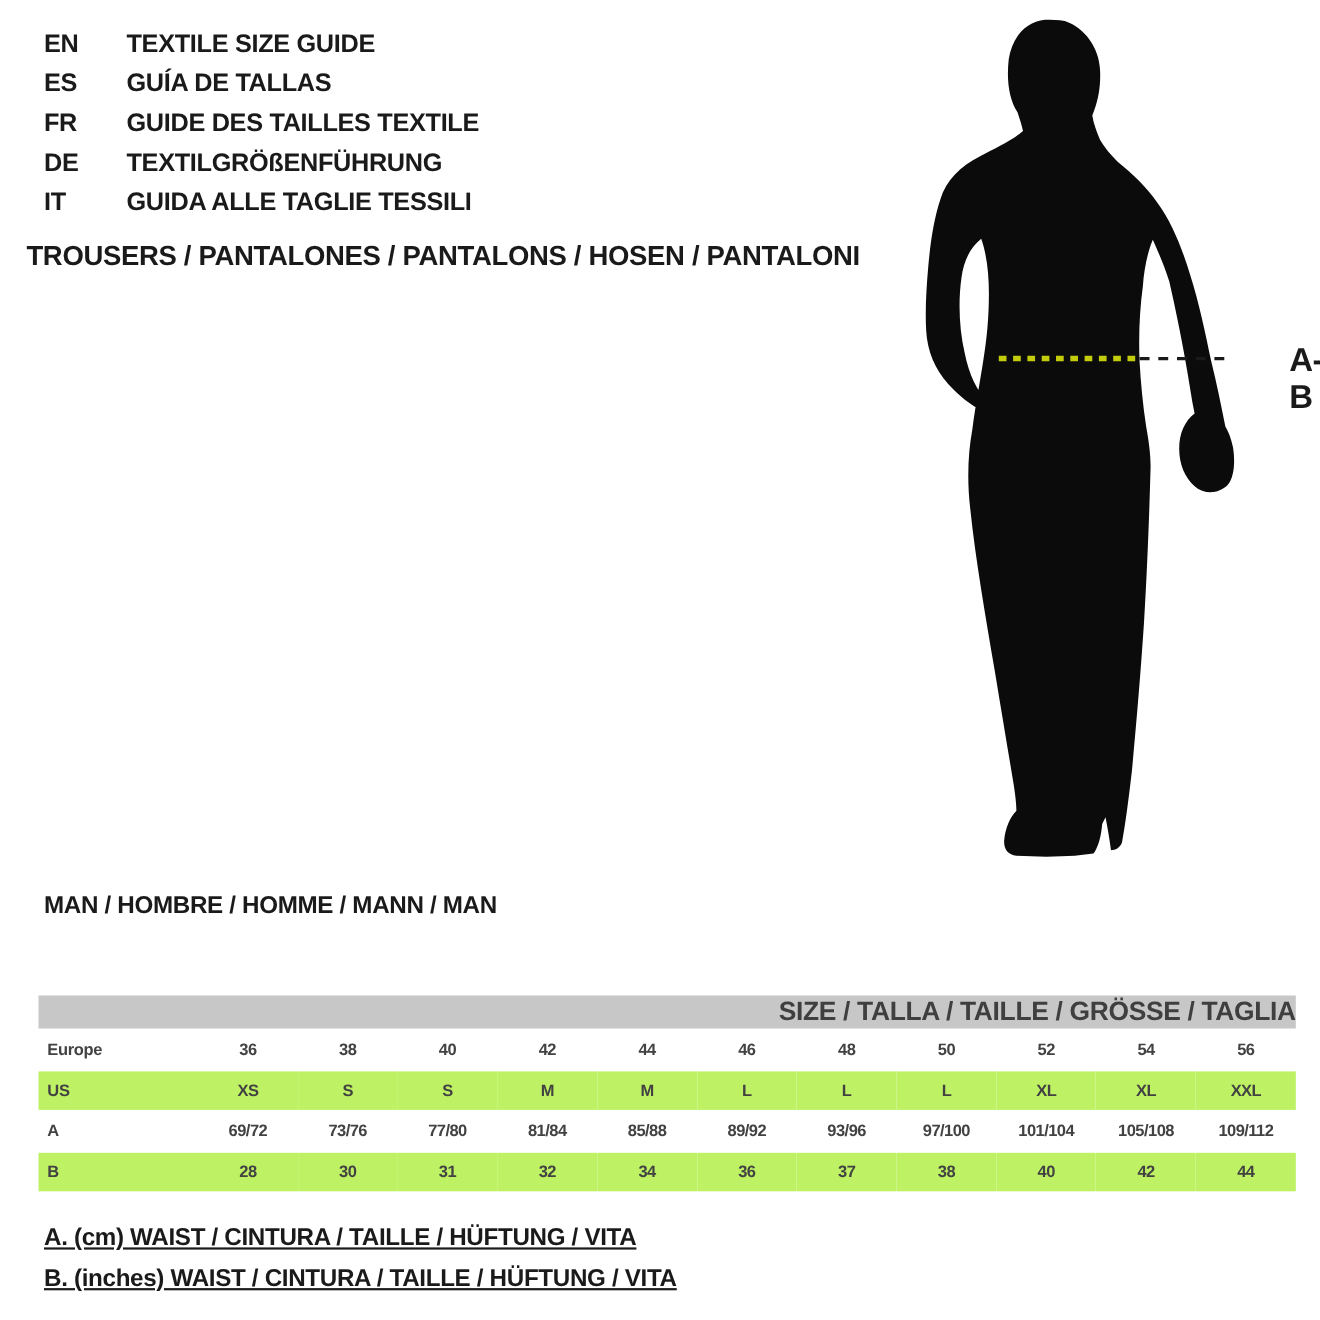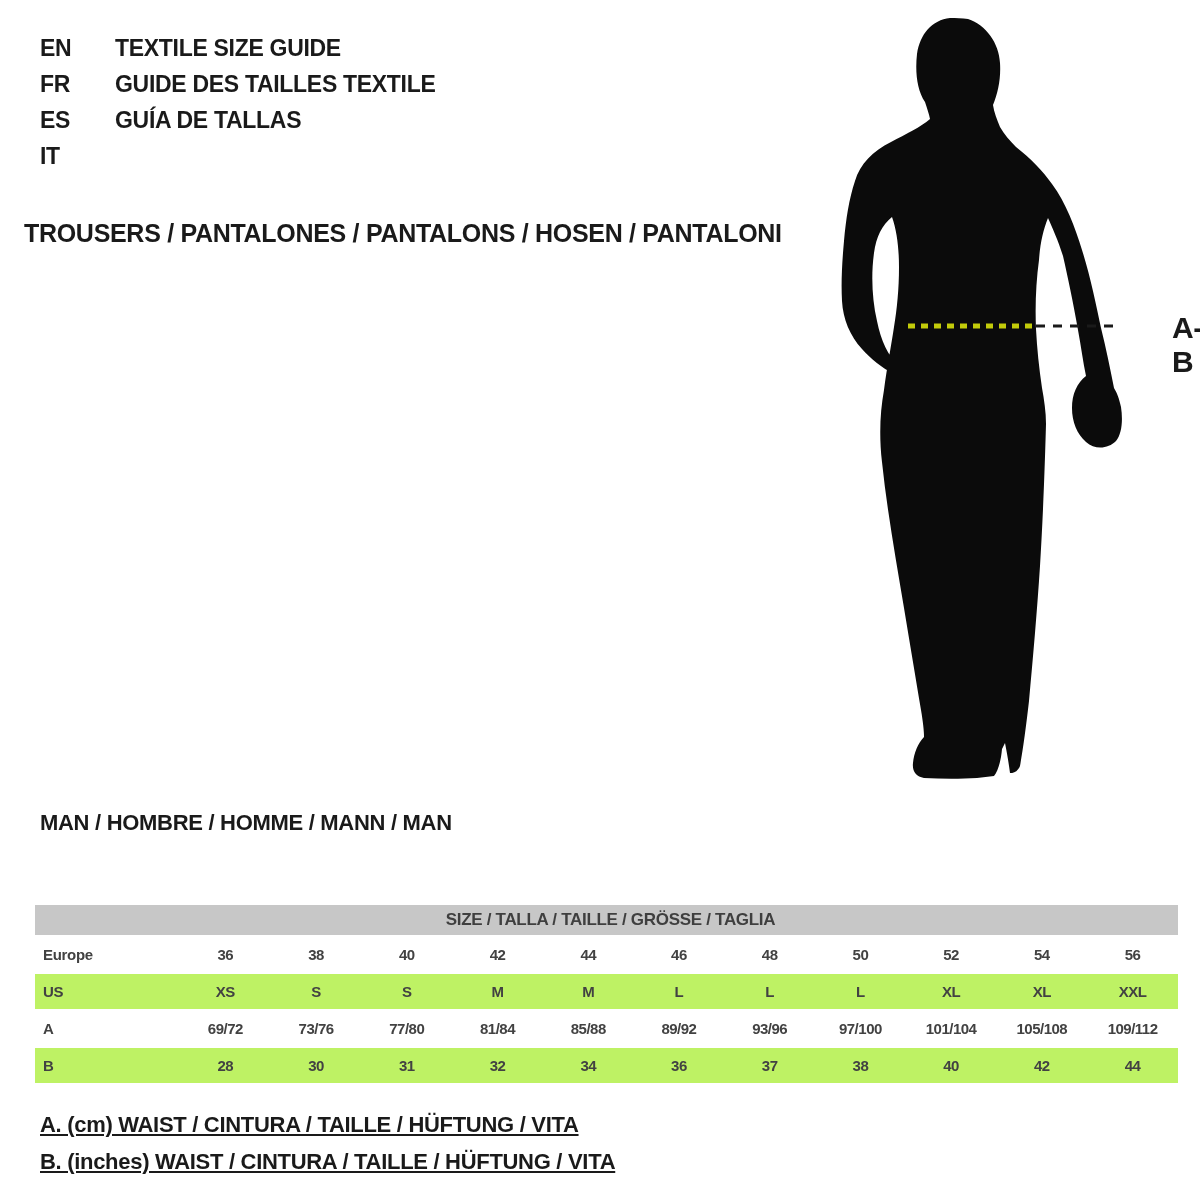"EN" .lang-row { align-items: flex-end -> flex-start }
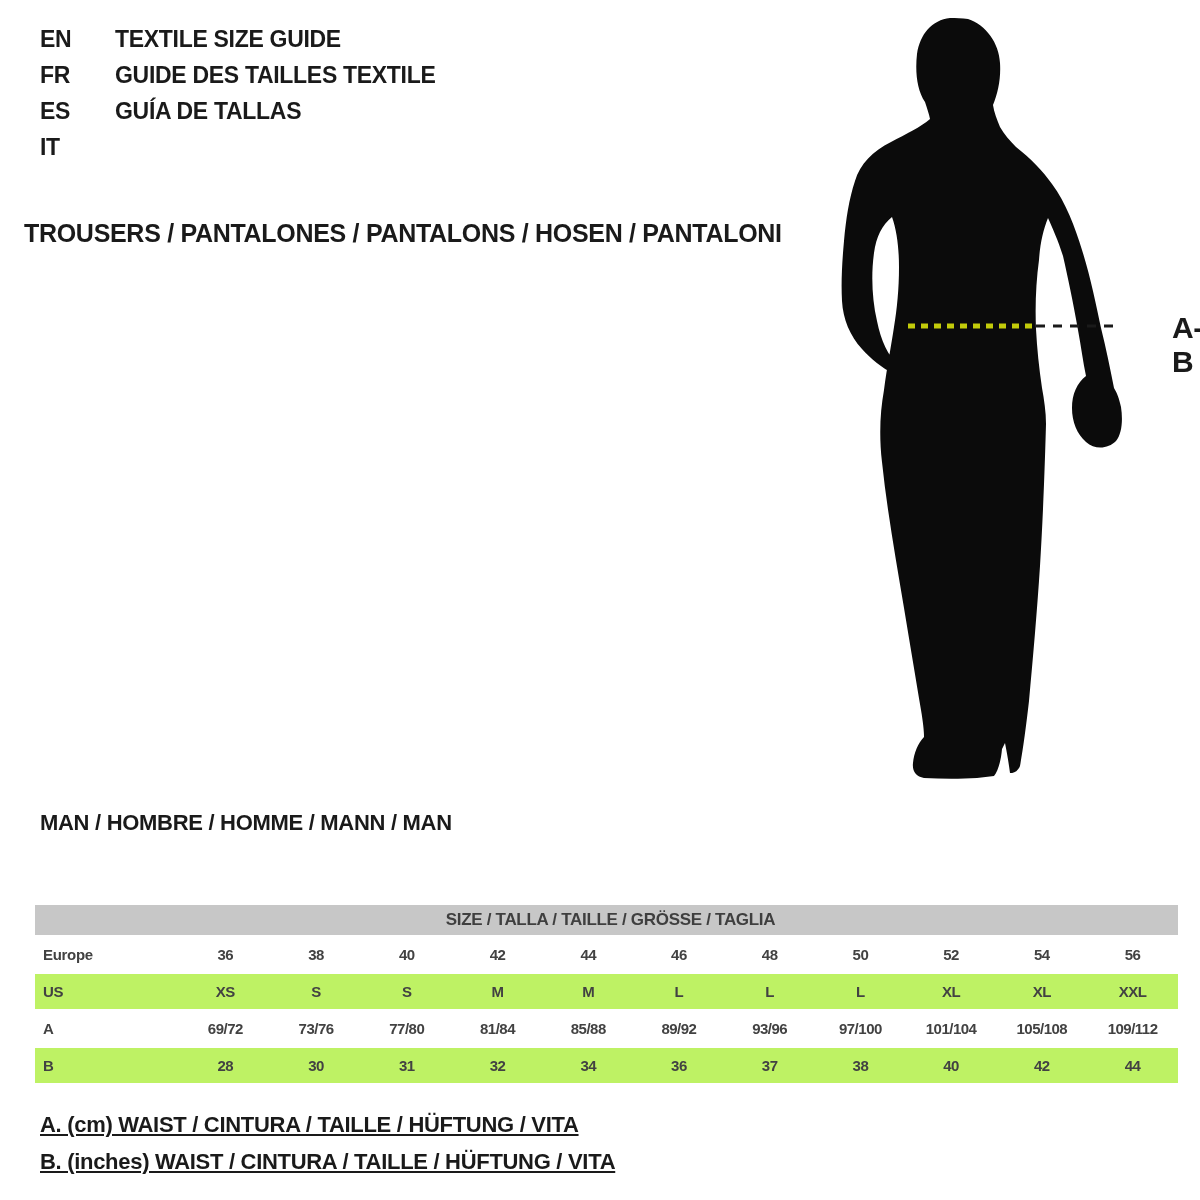"FR" div.lang-row { order: before "ES" -> after "ES" }
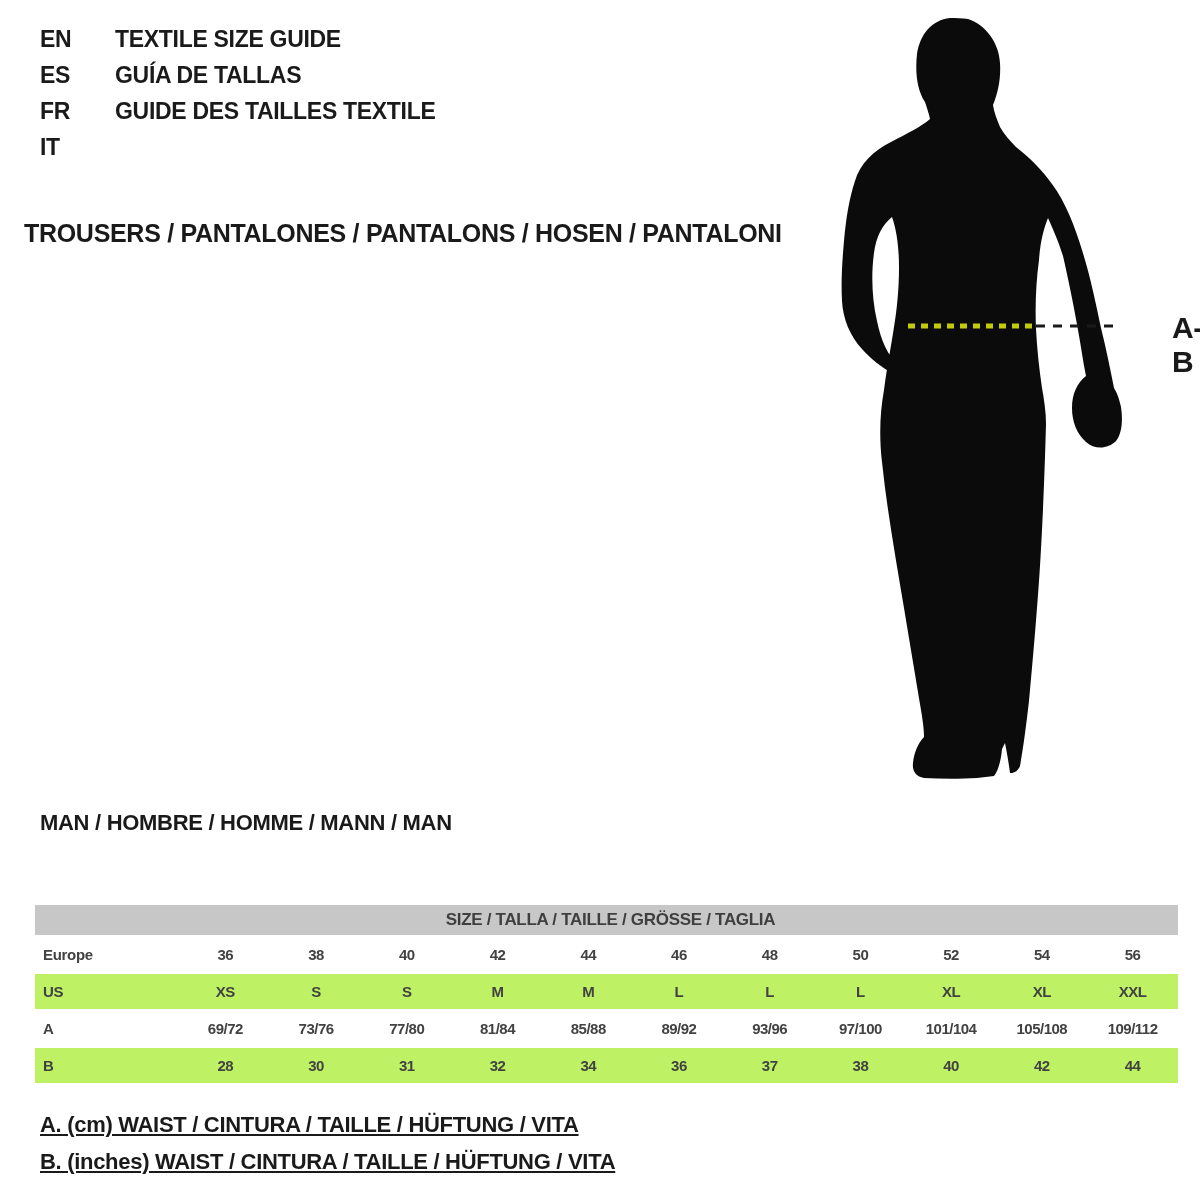"DE" div.lang-row { html: none -> <div> <span>DE</span> <span>TEXTILGRÖßENFÜHRUNG</span> </div> }
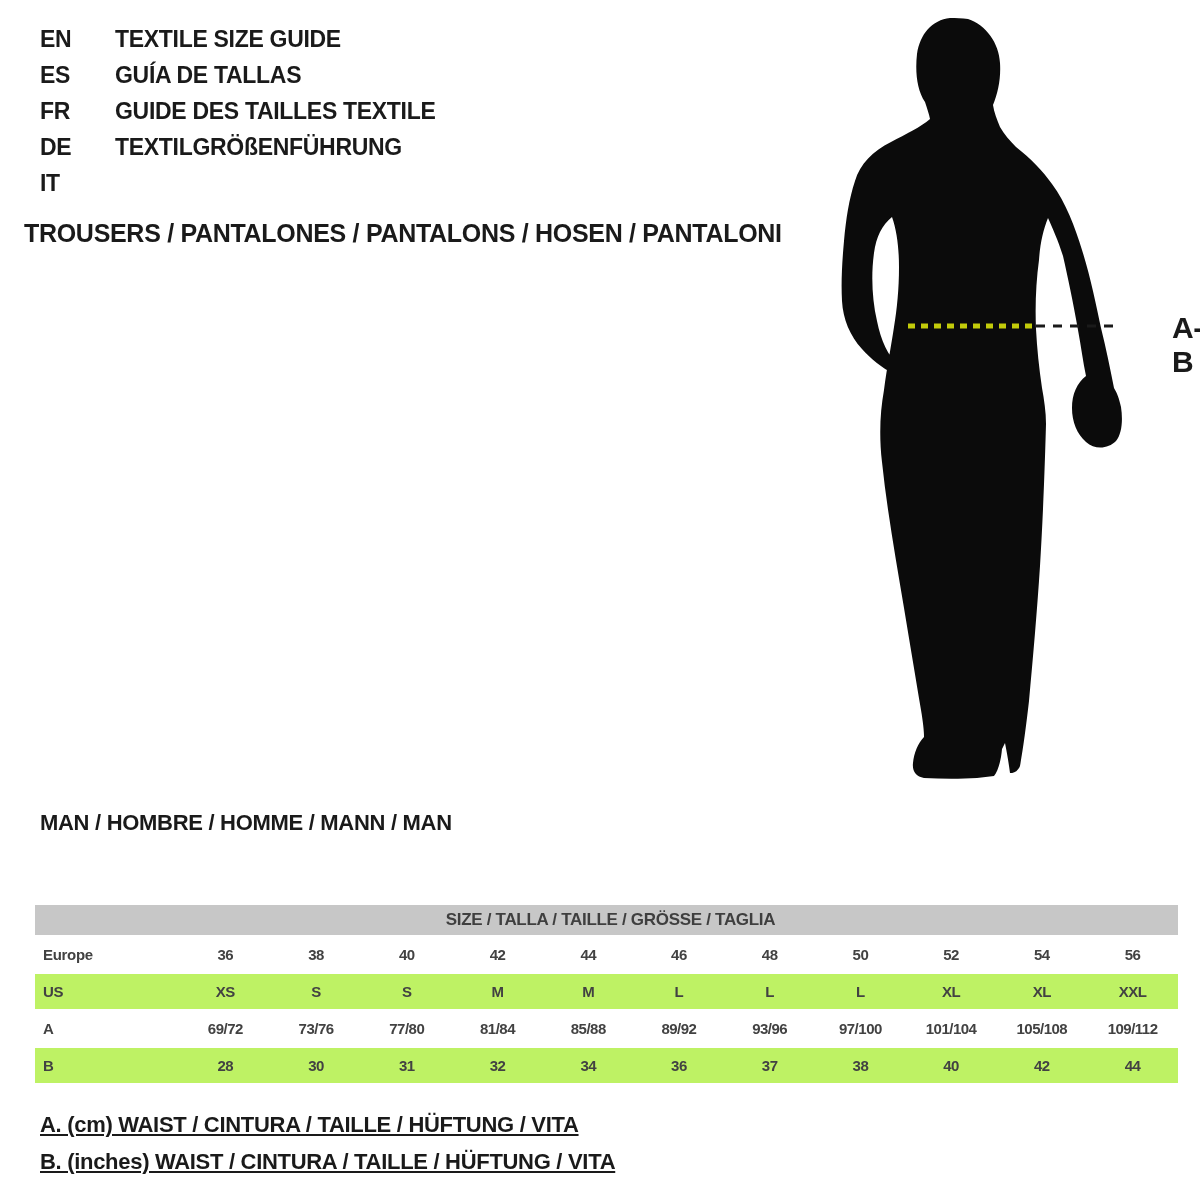"GUIDA ALLE TAGLIE TESSILI" span.lang-label { html: none -> <span>GUIDA ALLE TAGLIE TESSILI</span> }
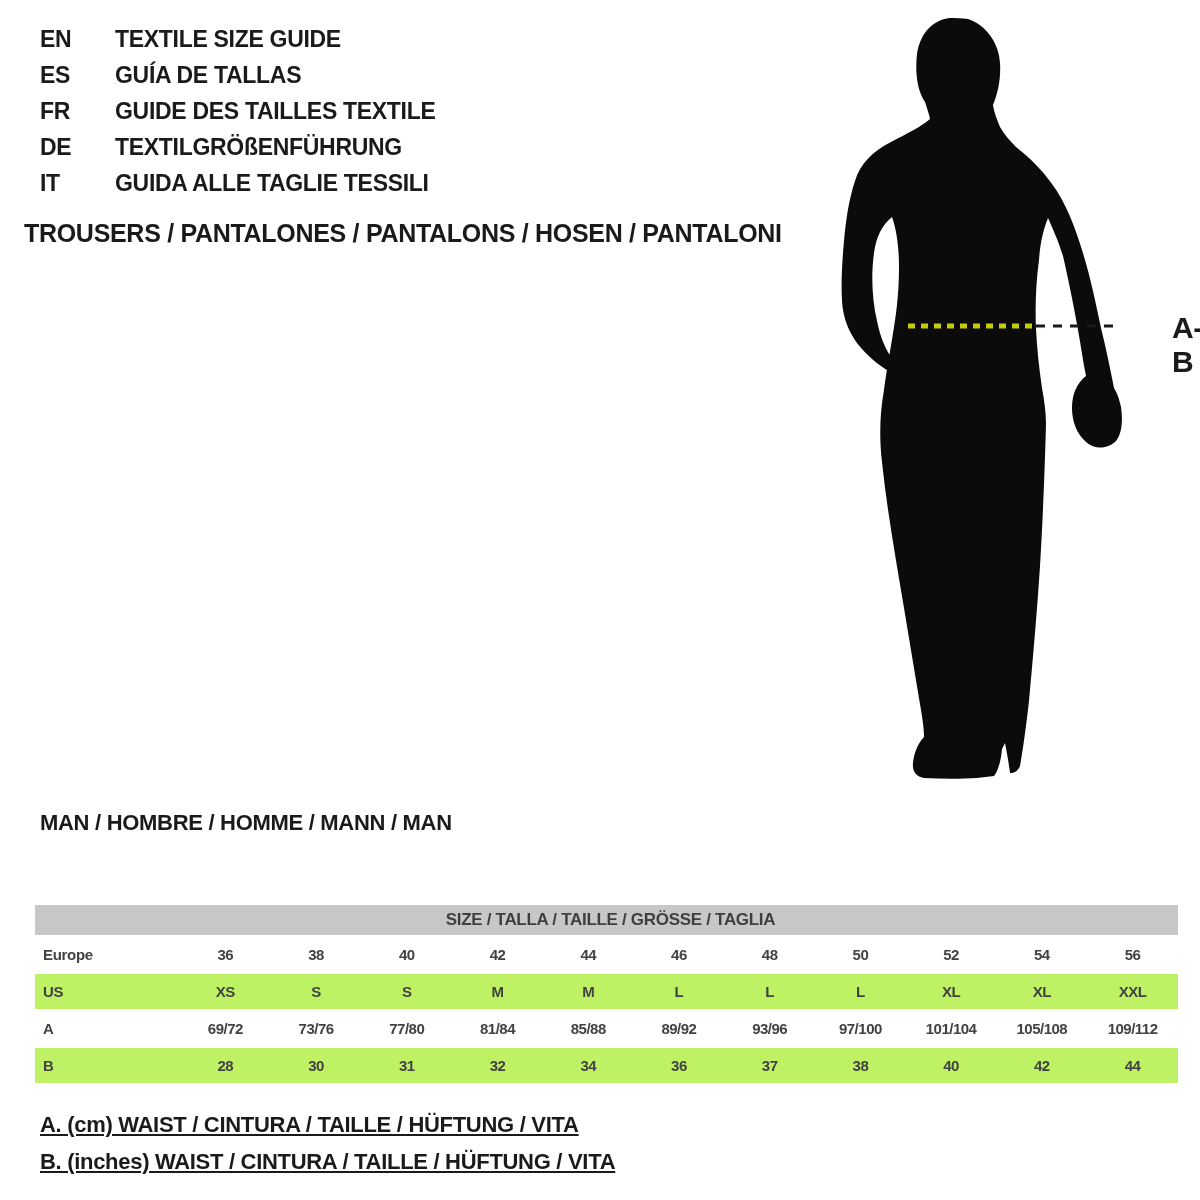"SIZE / TALLA / TAILLE" .size-table th { font-size: 17px -> 24px; text-align: center -> right }
